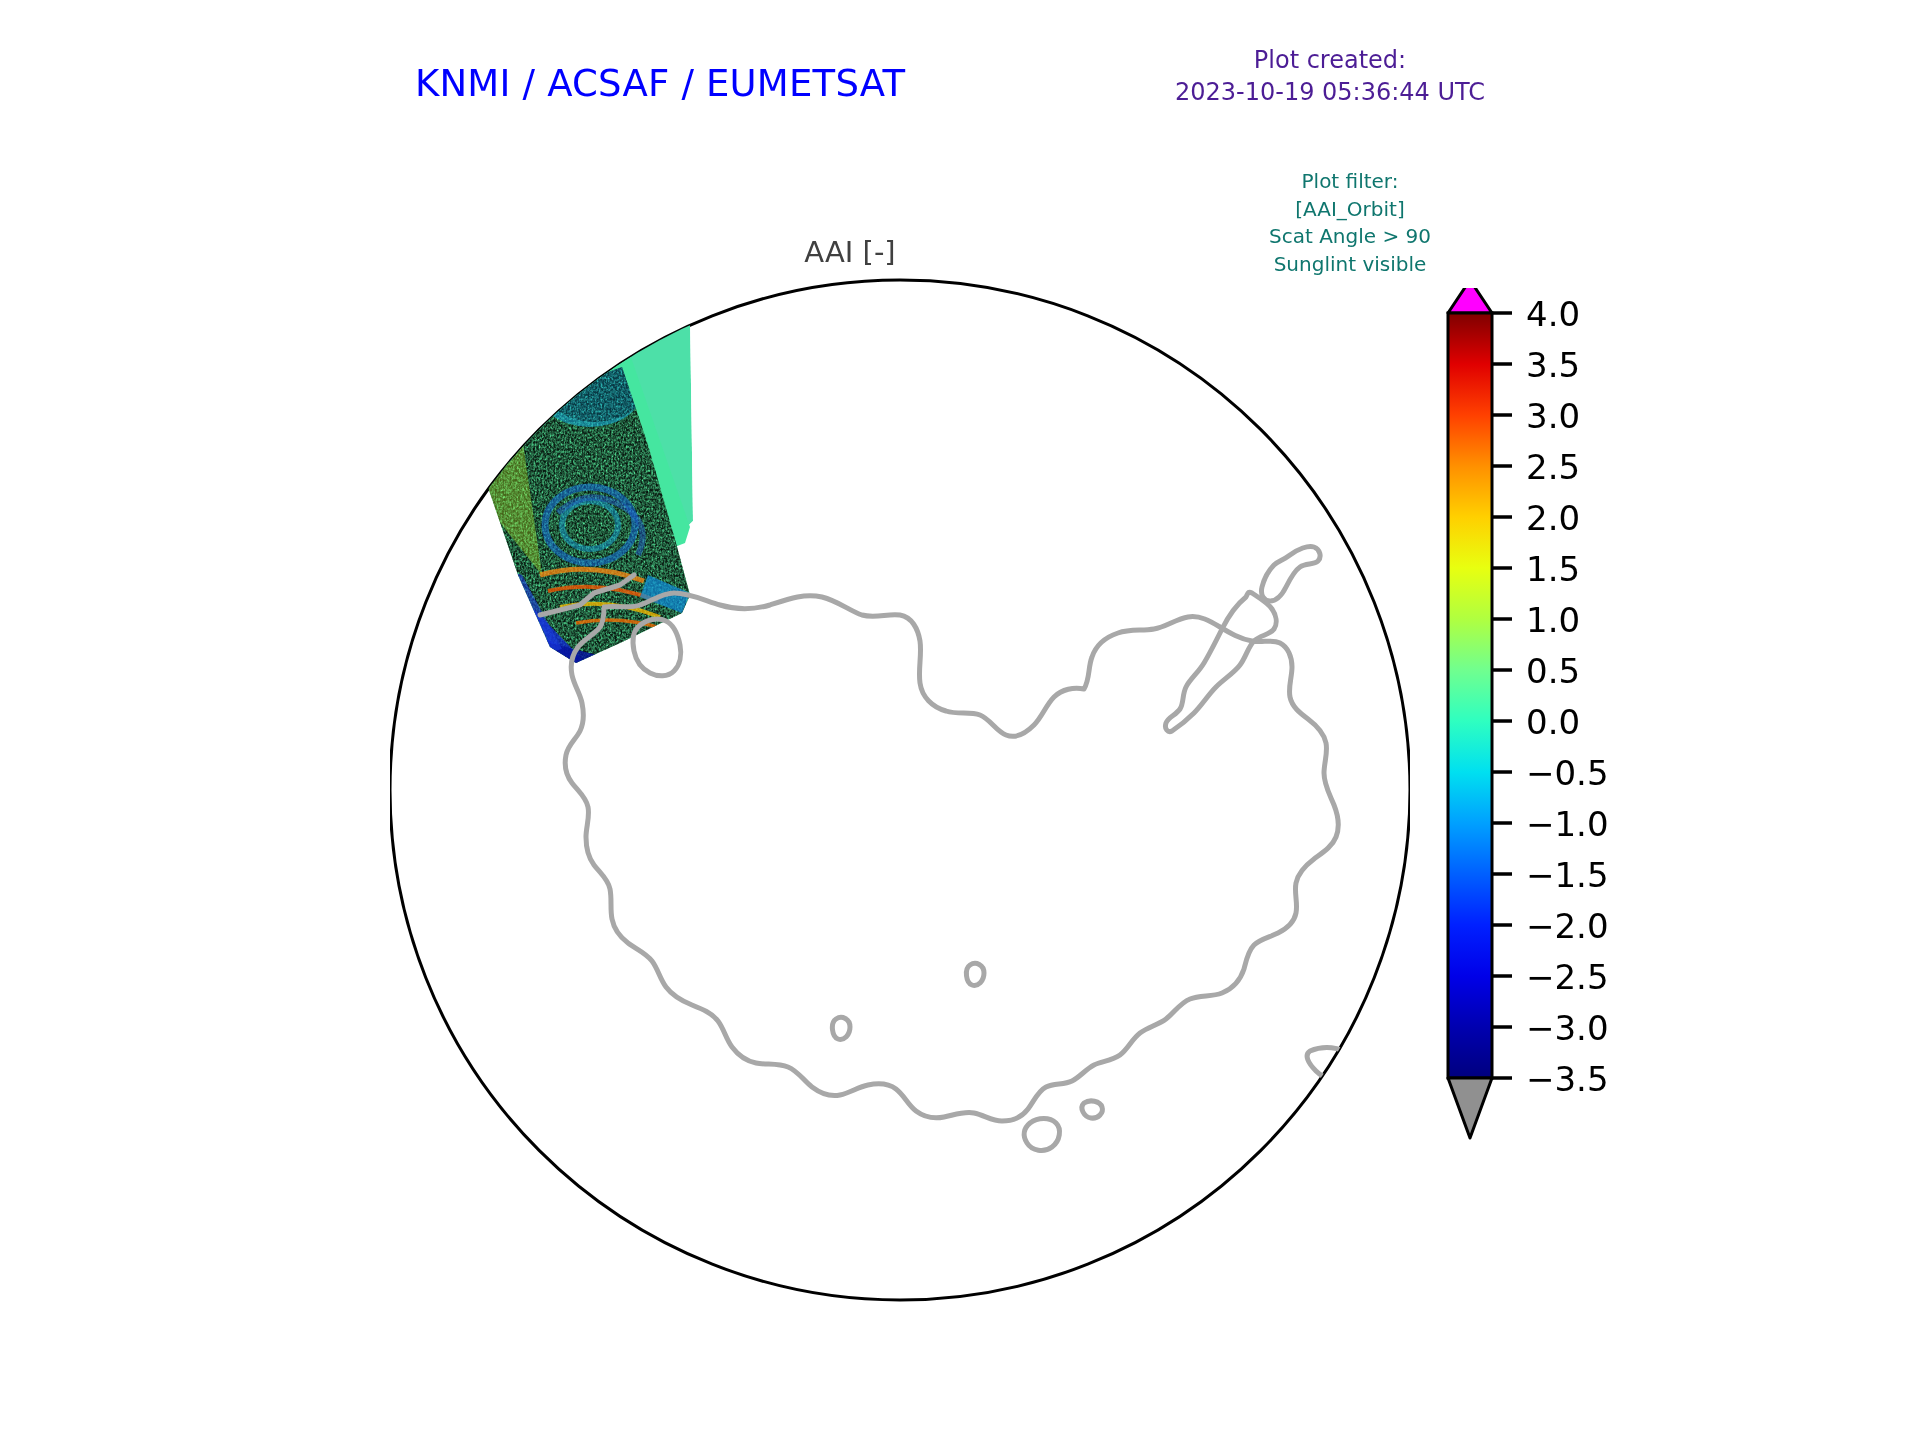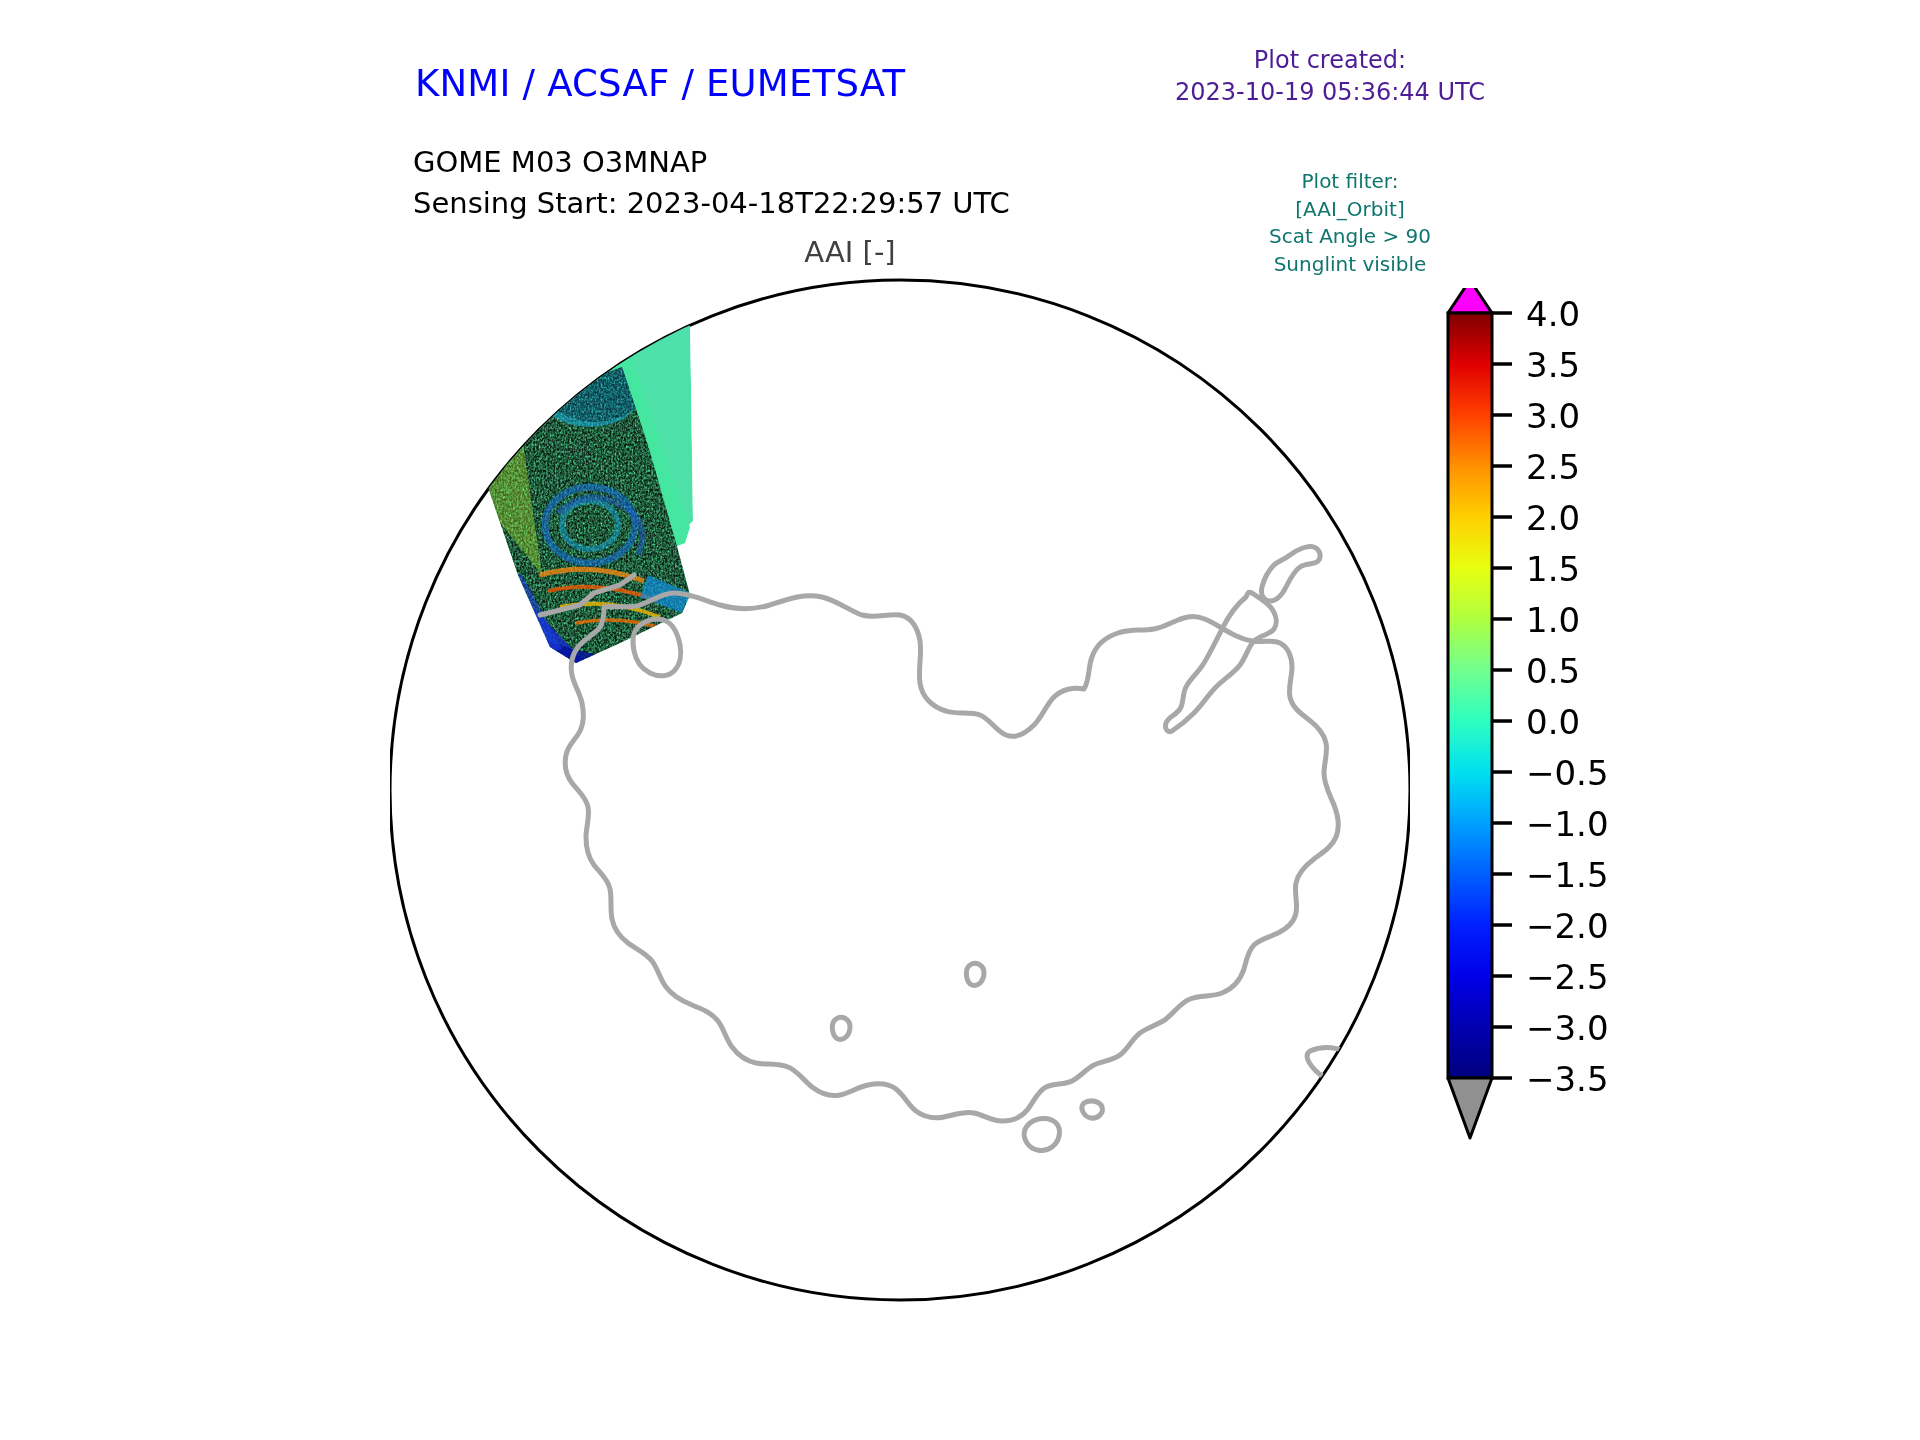"GOME M03 O3MNAP" div.main-title { html: <div> <div>GOME M03 O3MNAP</div> <div>Sensing Start: 2023-04-18T22:29:57 UTC</div> </div> -> none }
